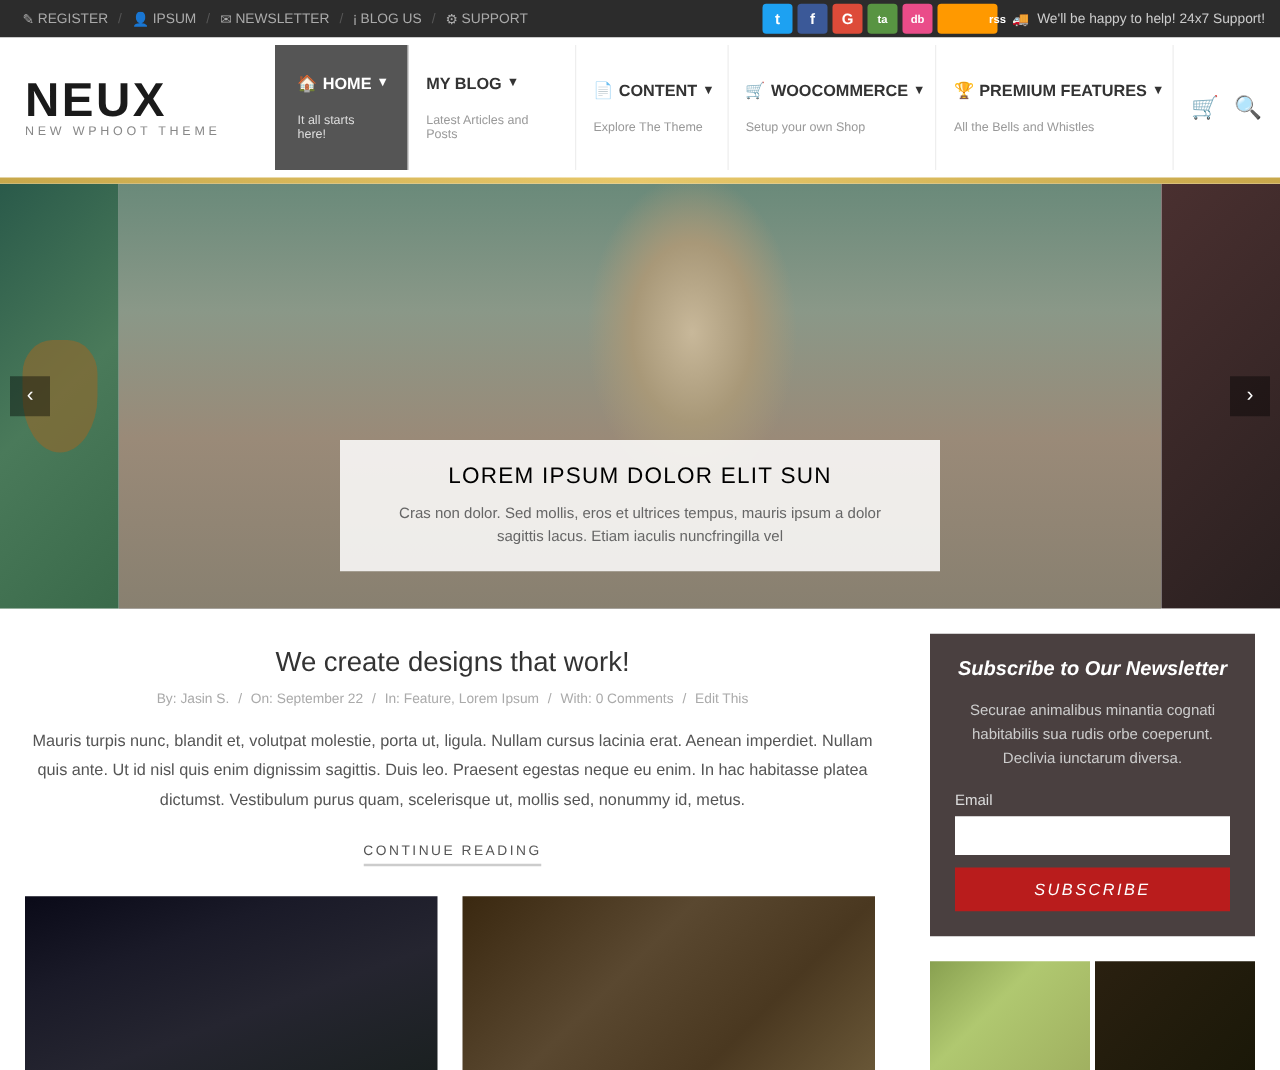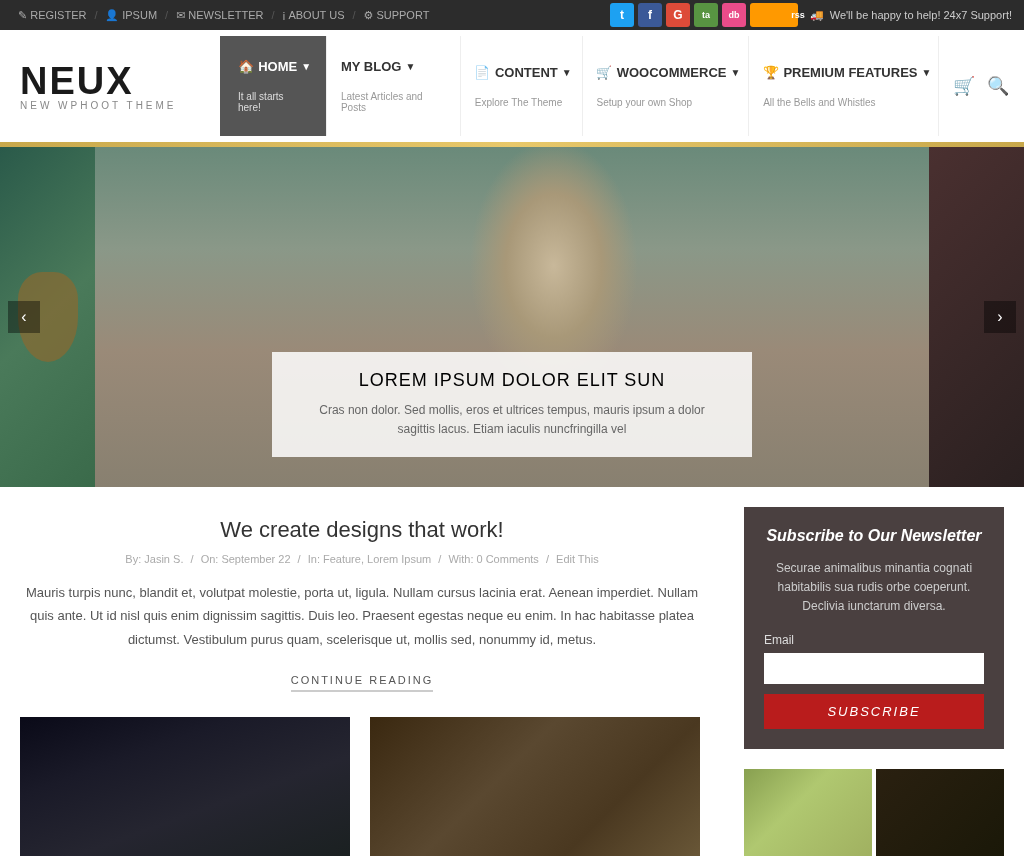"ABOUT US" span { text: ABOUT -> BLOG }
